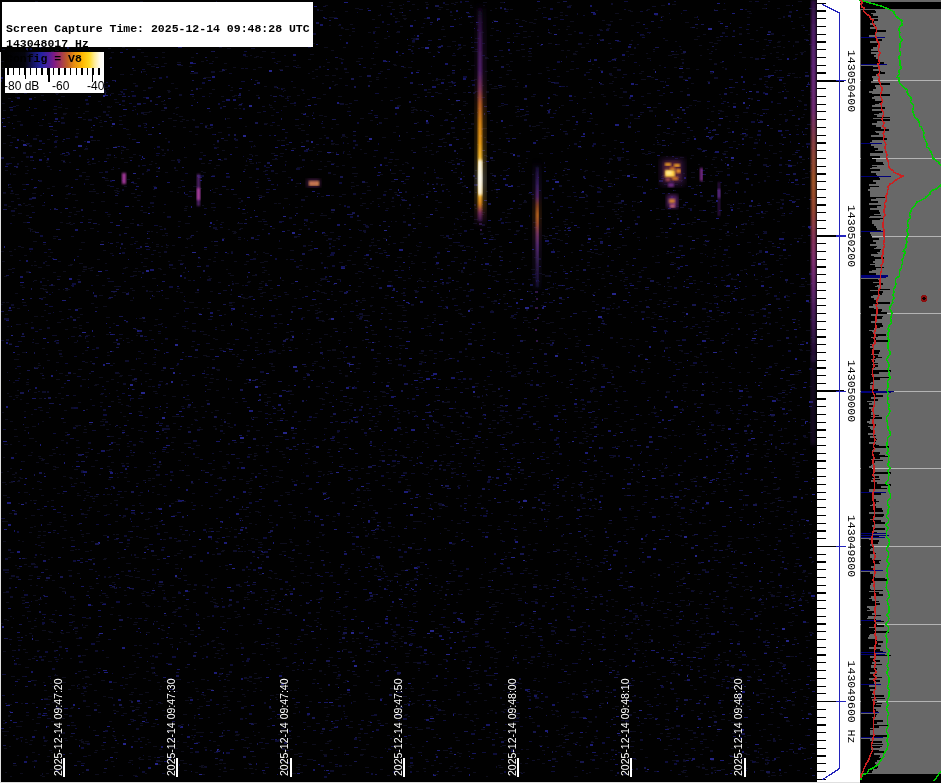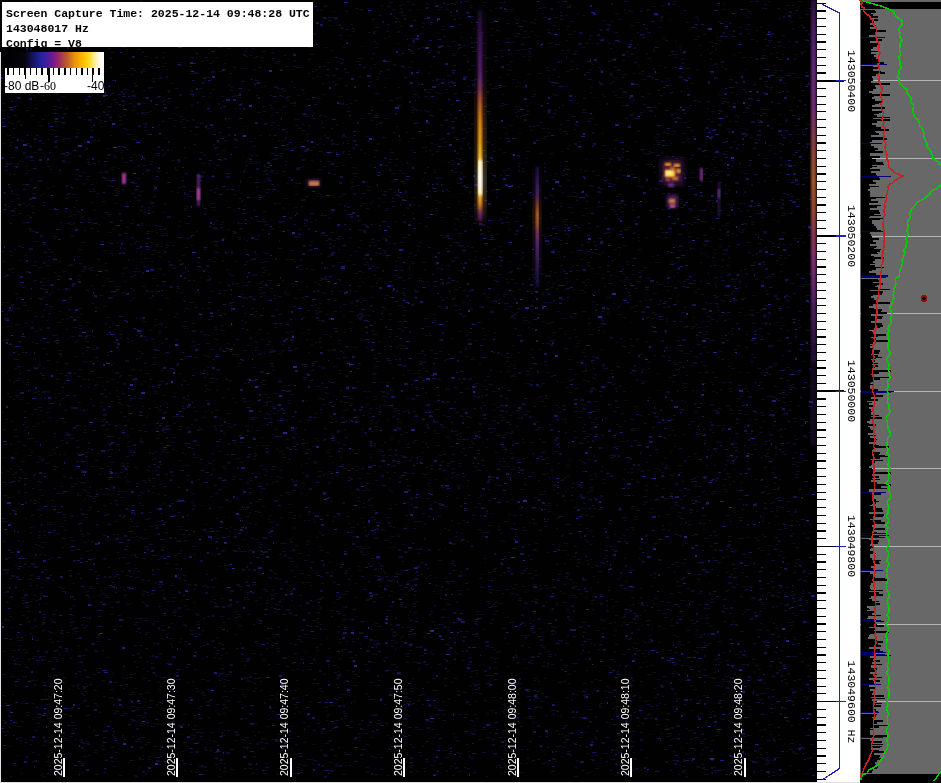"Screen Capture Time: 2025-12-14 09:48:28" .infobox { padding-top: 4px -> 19px }
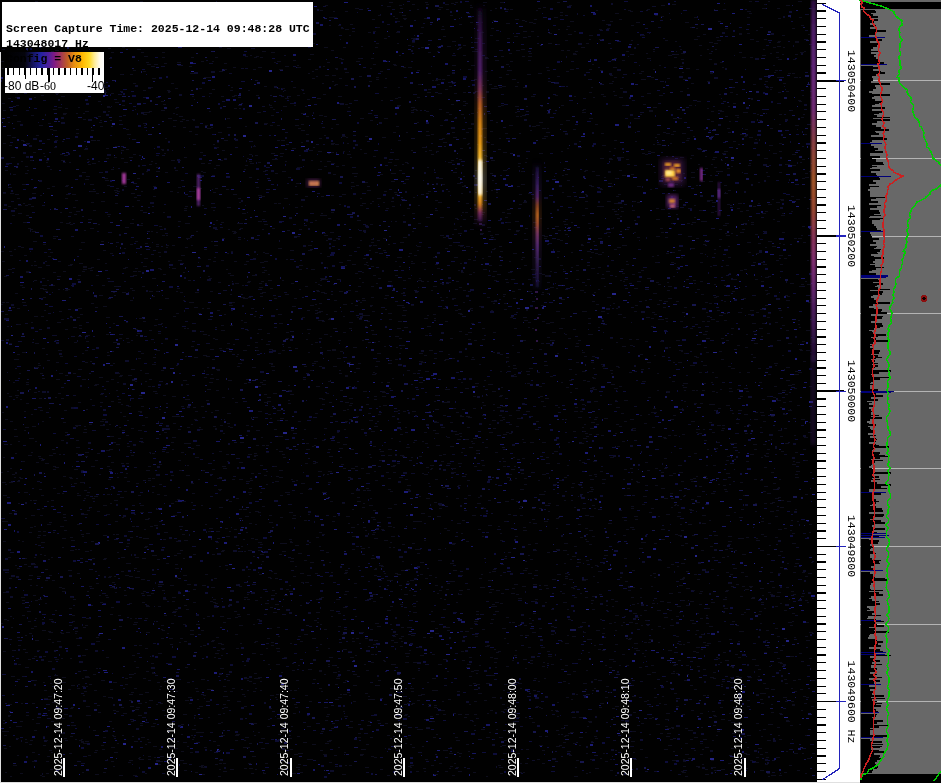"-60" div.dbrow { font-family: Liberation Serif, serif -> none; left: 40px -> 52px }
